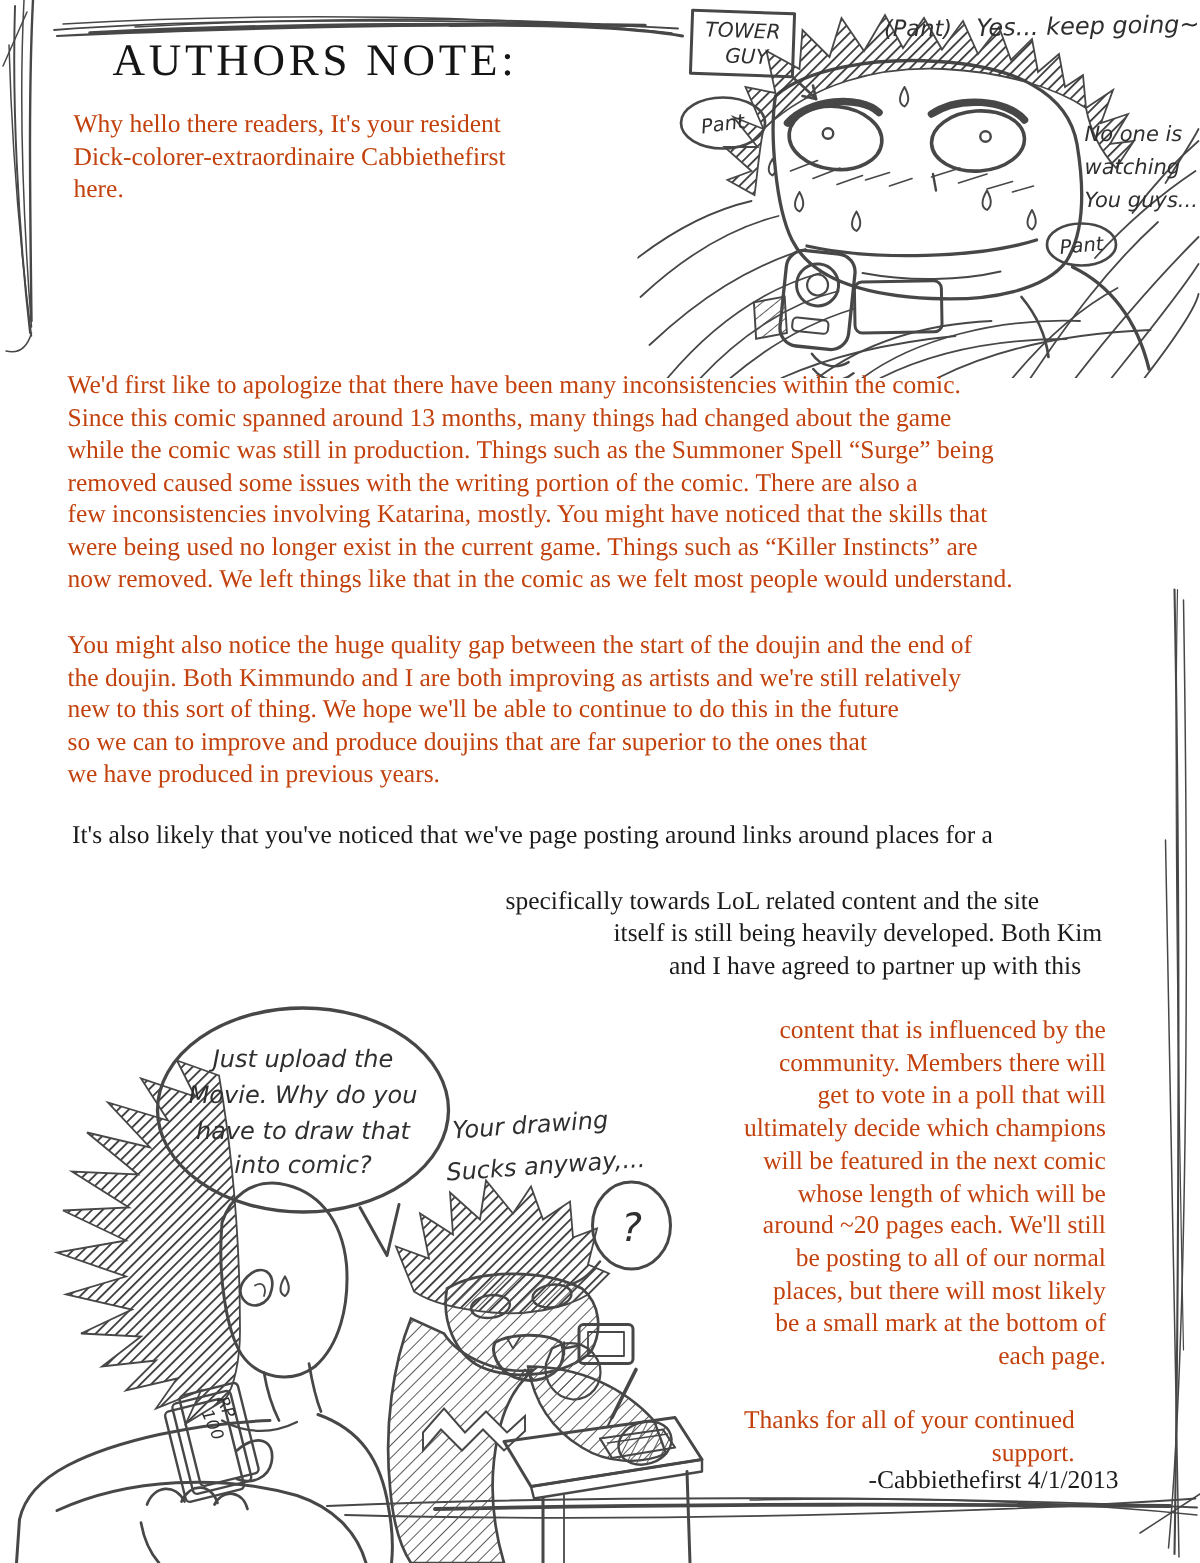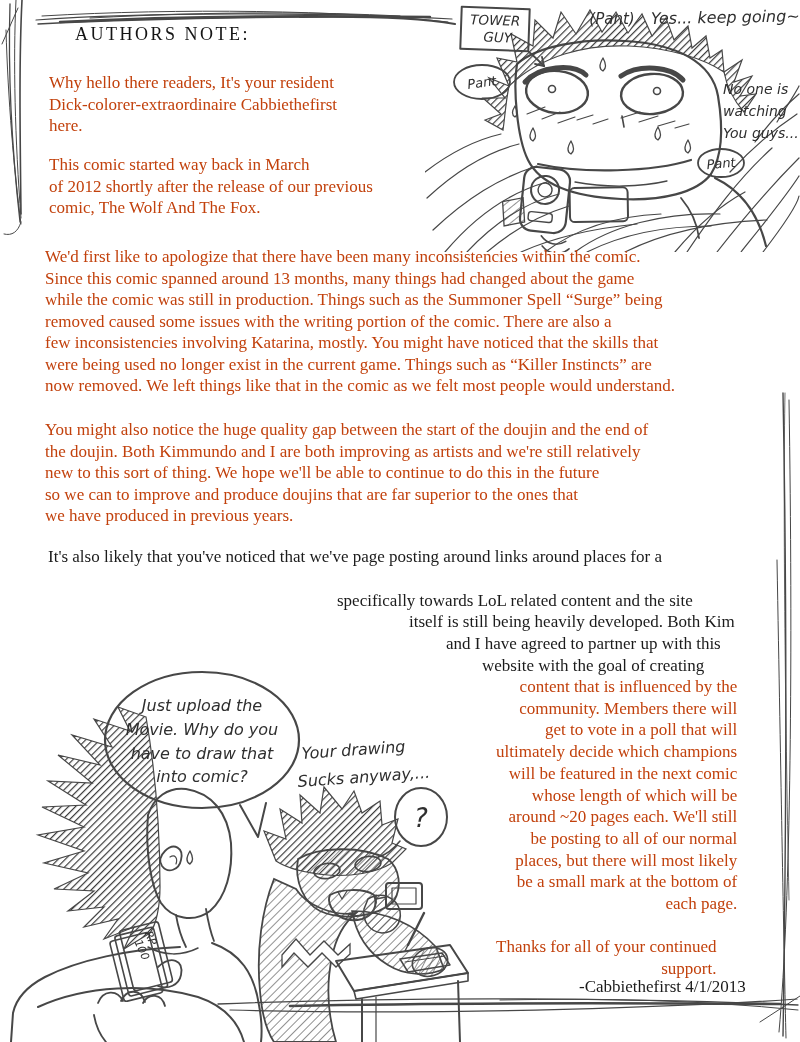"AUTHORS NOTE:" .title { font-size: 18px -> 30px }
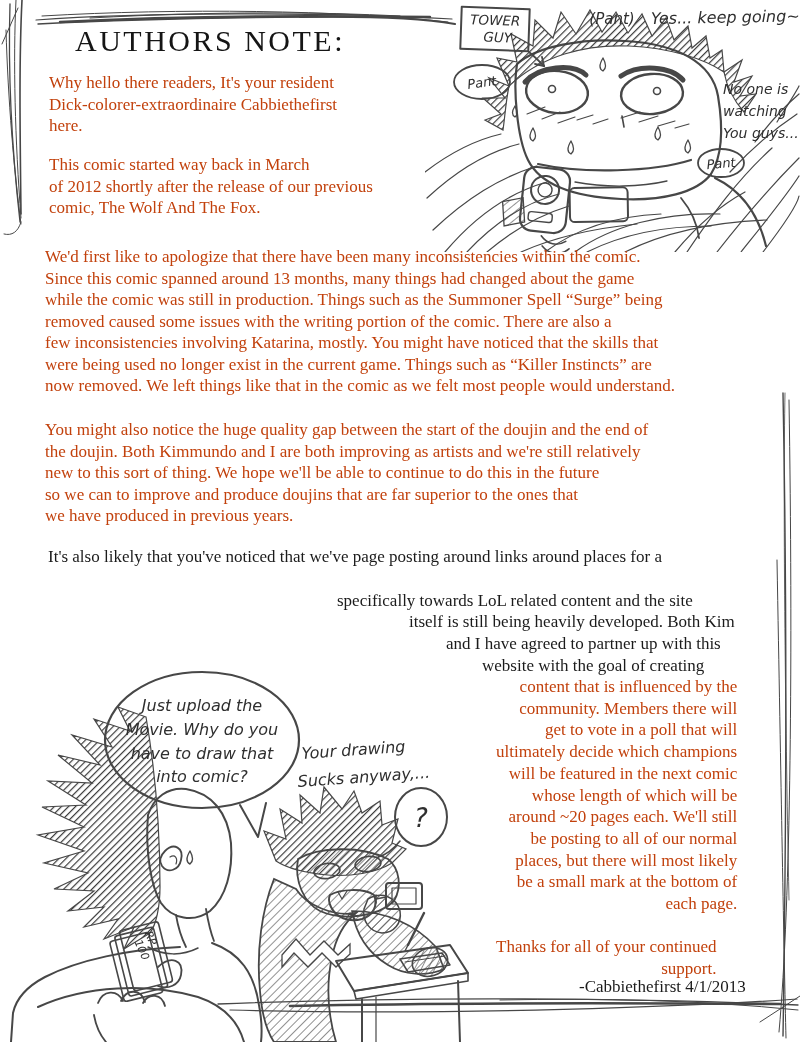"This comic started way back" div.para { html: <div>This comic started way back in March<br>of 2012 shortly after the release of our previous<br>comic, The Wolf And The Fox.</div> -> none }
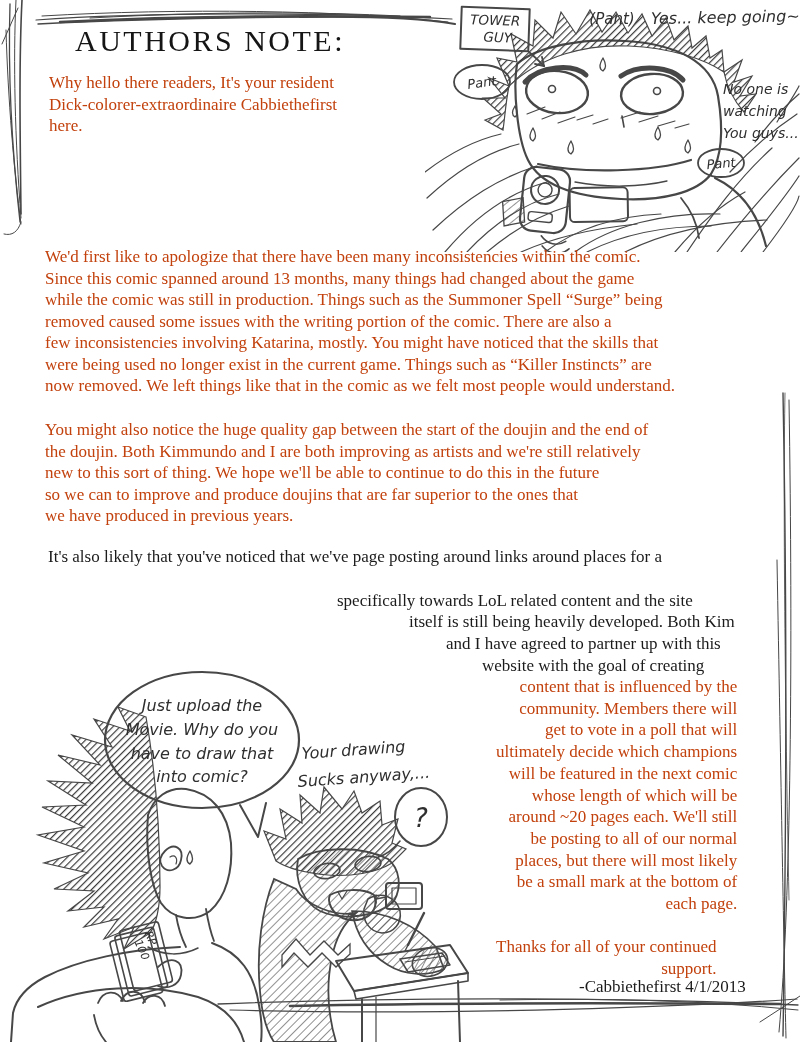"website with the goal of" div.stair { html: <div>website with the goal of creating</div> -> none }
